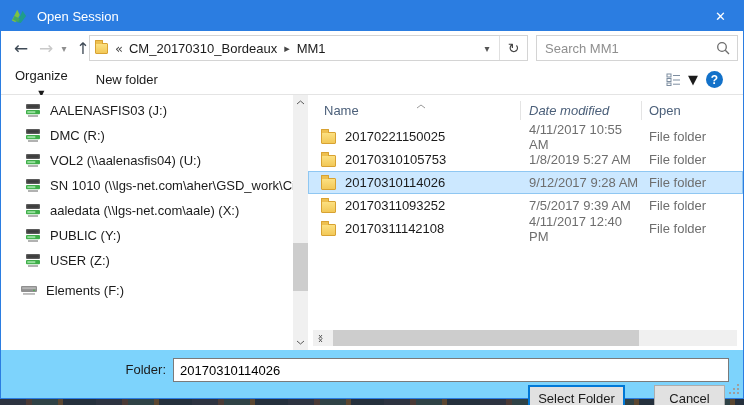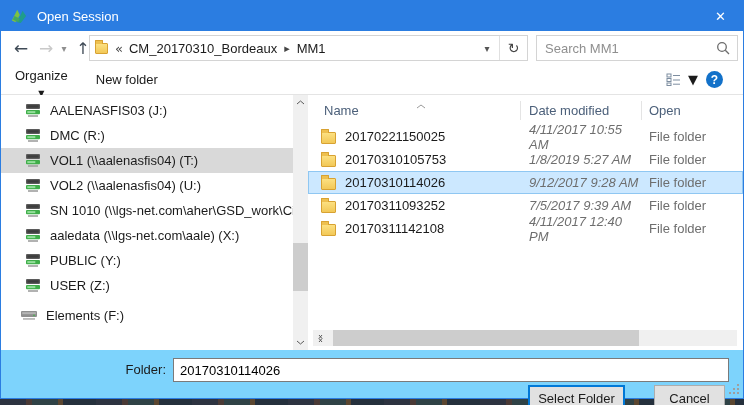"Date modified" .hc-date { font-style: none -> italic }
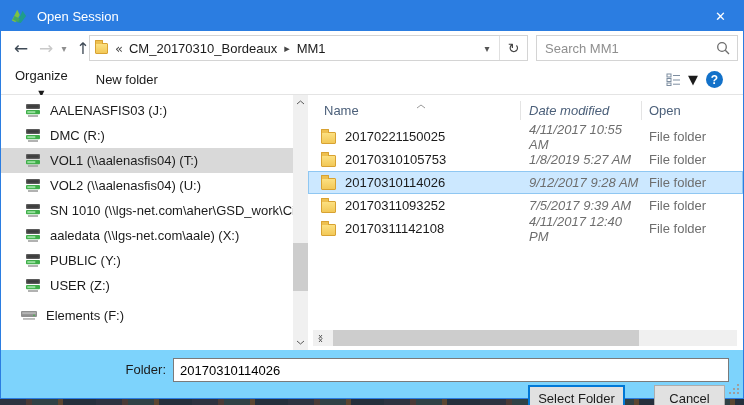"4/11/2017 10:55 AM" .c-date { font-style: italic -> none }
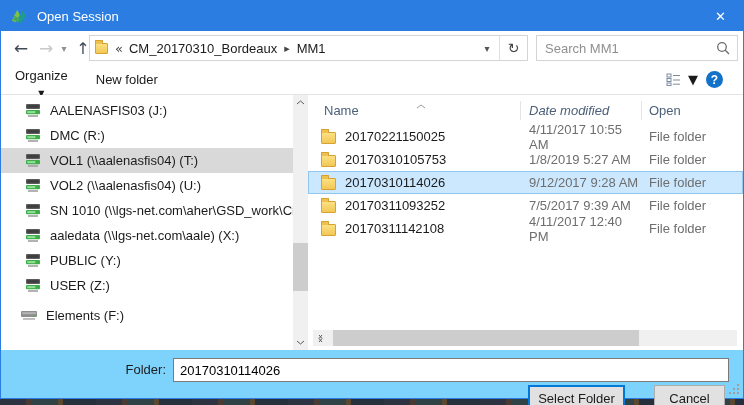"VOL1 (\\aalenasfis04) (T:)" div.titem { html: <div> <svg> <rect></rect> <rect></rect> <rect></rect> <rect></rect> <rect></rect> </svg> <span>VOL1 (\\aalenasfis04) (T:)</span> </div> -> none }
